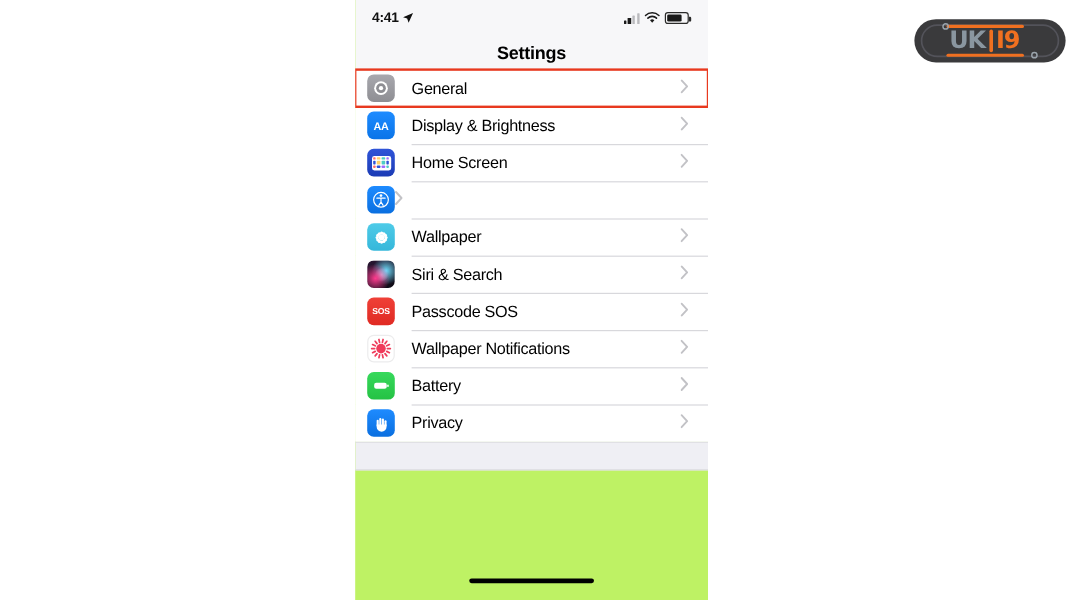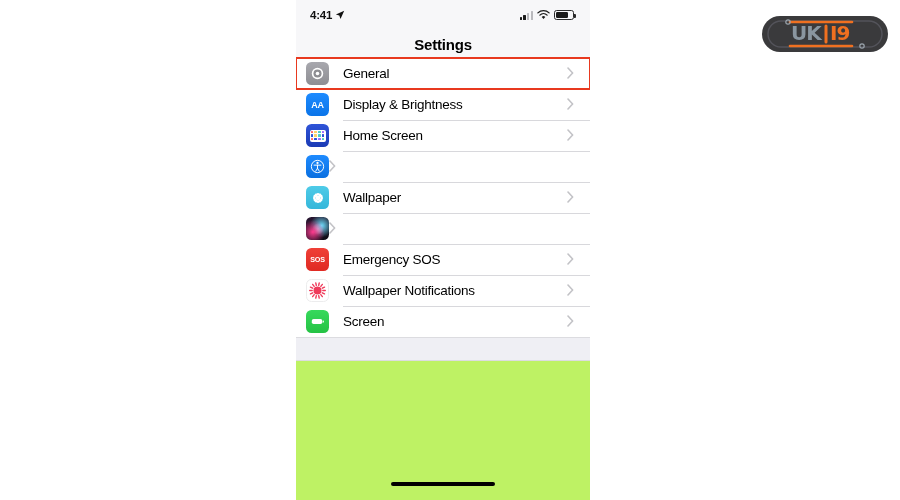"Siri & Search" span.label { html: none -> <span>Siri &amp; Search</span> }
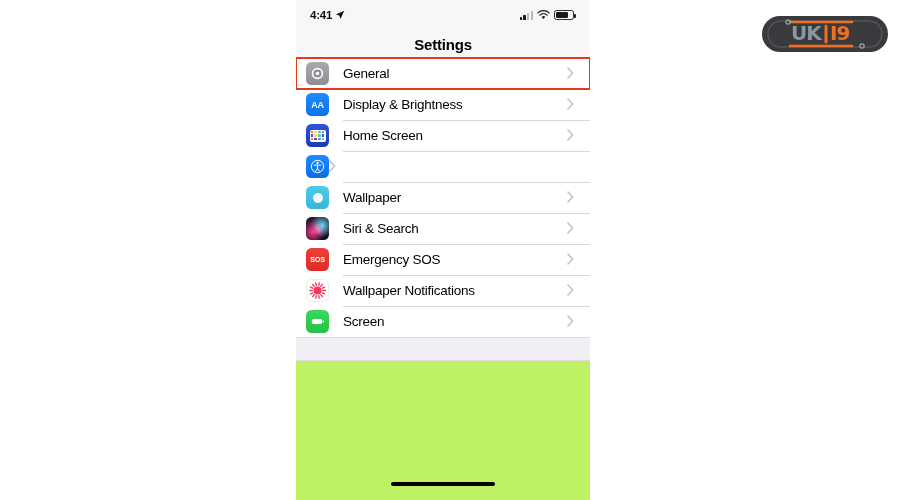"Emergency SOS" span.label { text: Emergency -> Passcode }
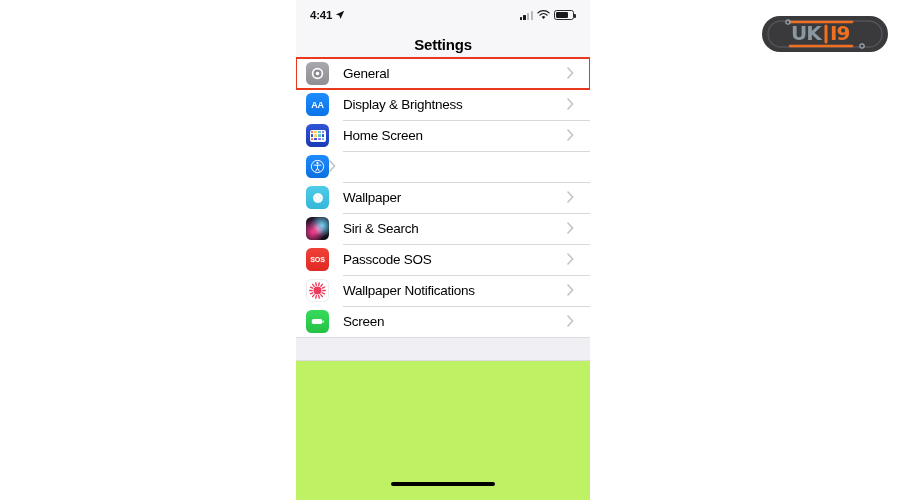"Screen" span.label { text: Screen -> Battery }
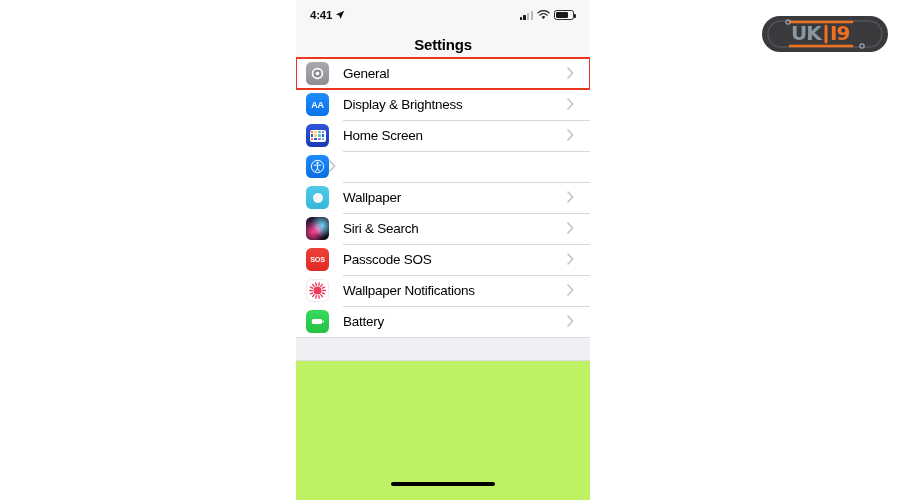"Privacy" div.row { html: none -> <div> <span> <svg> <g> <rect></rect> <rect></rect> <rect></rect> <rect></rect> <path></path> </g> </svg> </span> <span>Privacy</span> <span><svg> <path></path> </svg></span> </div> }
